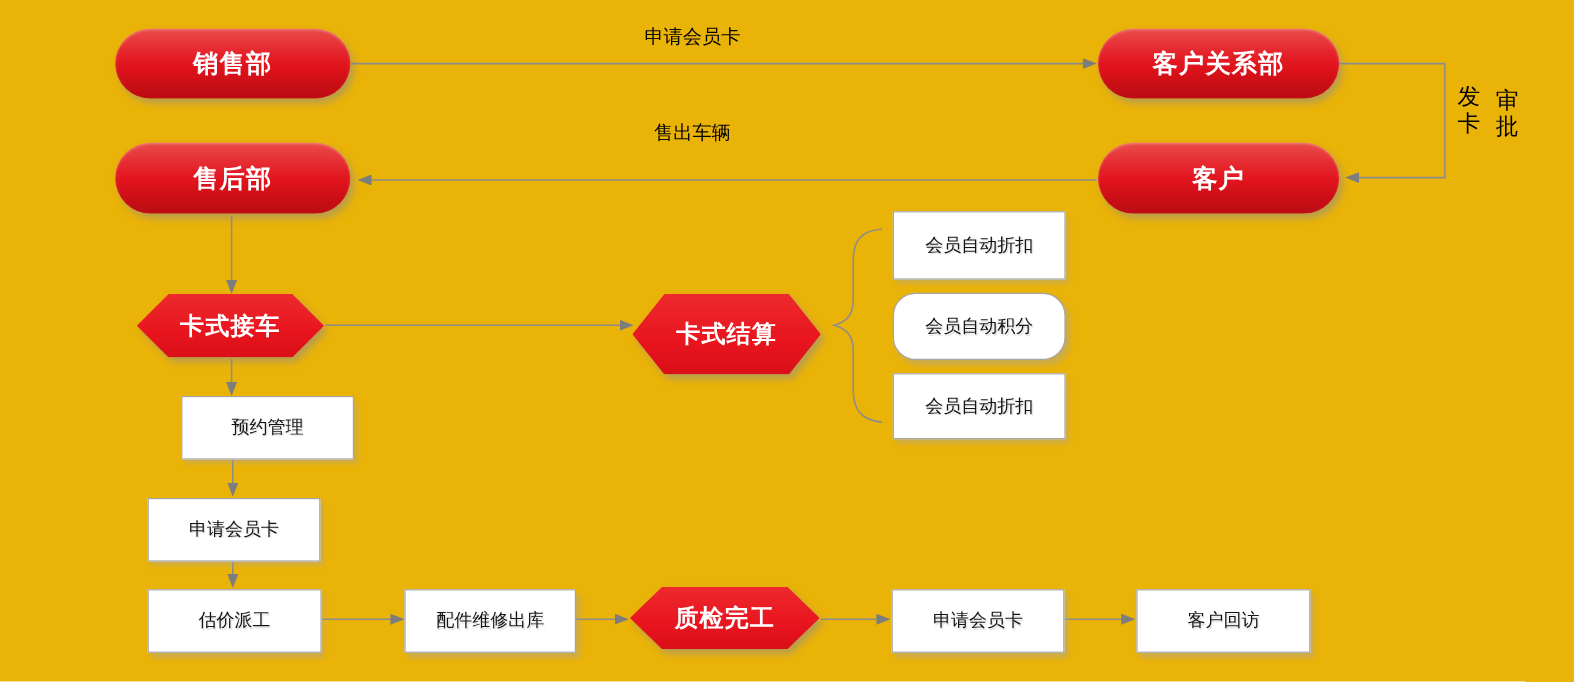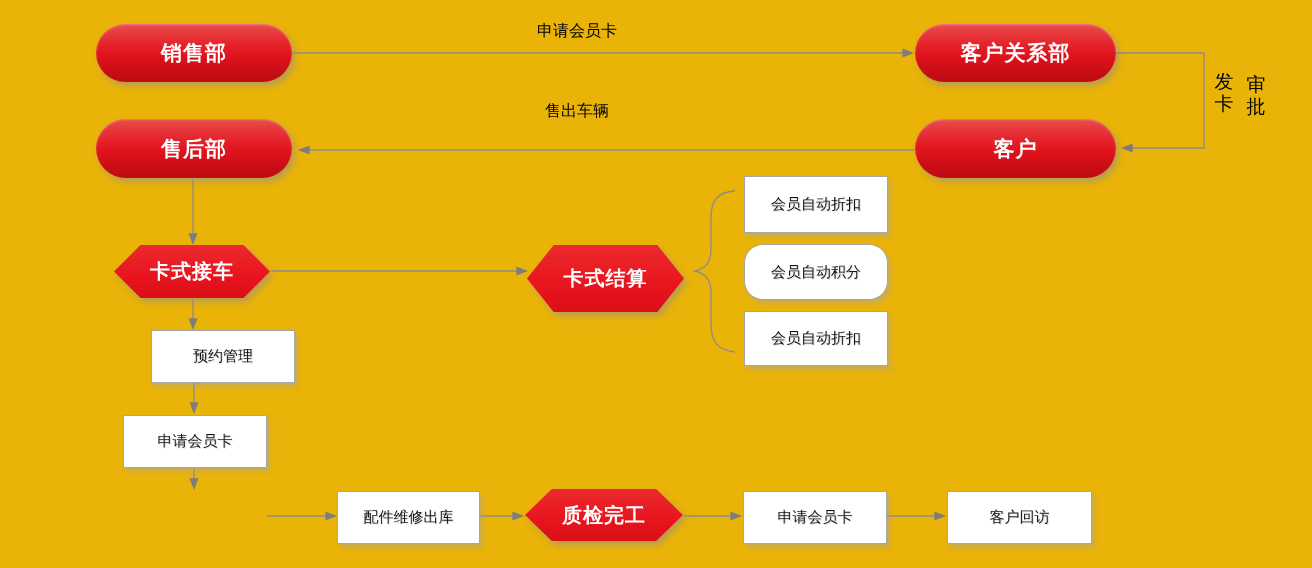"估价派工" div.node { html: none -> <div> <span>估价派工</span> </div> }
